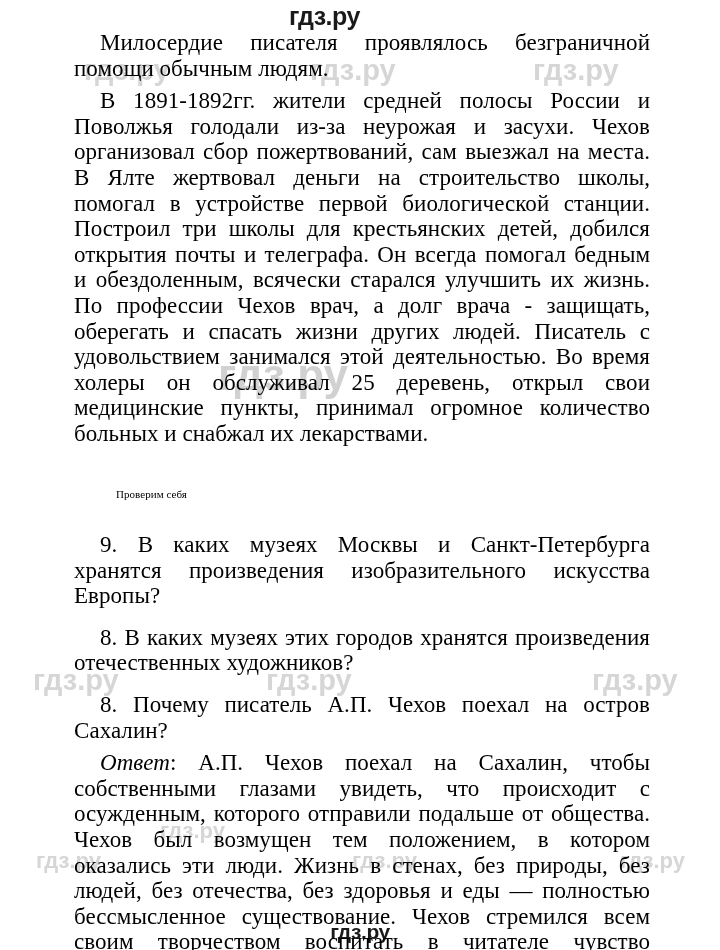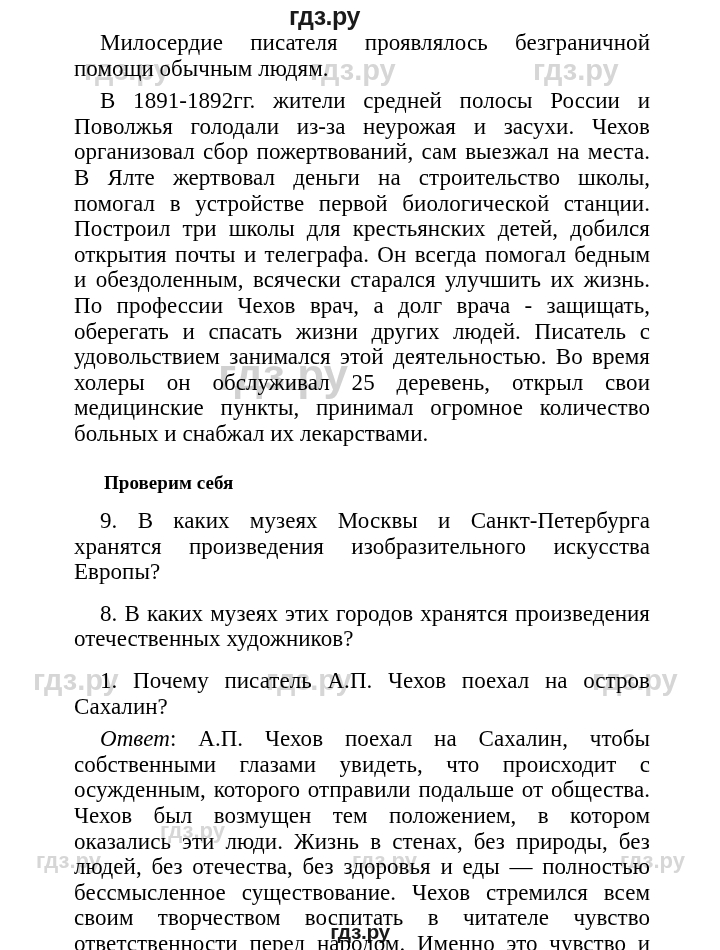"Проверим себя" .section-title { font-size: 19px -> 11px; font-weight: bold -> normal; margin: 4px -> 16px }
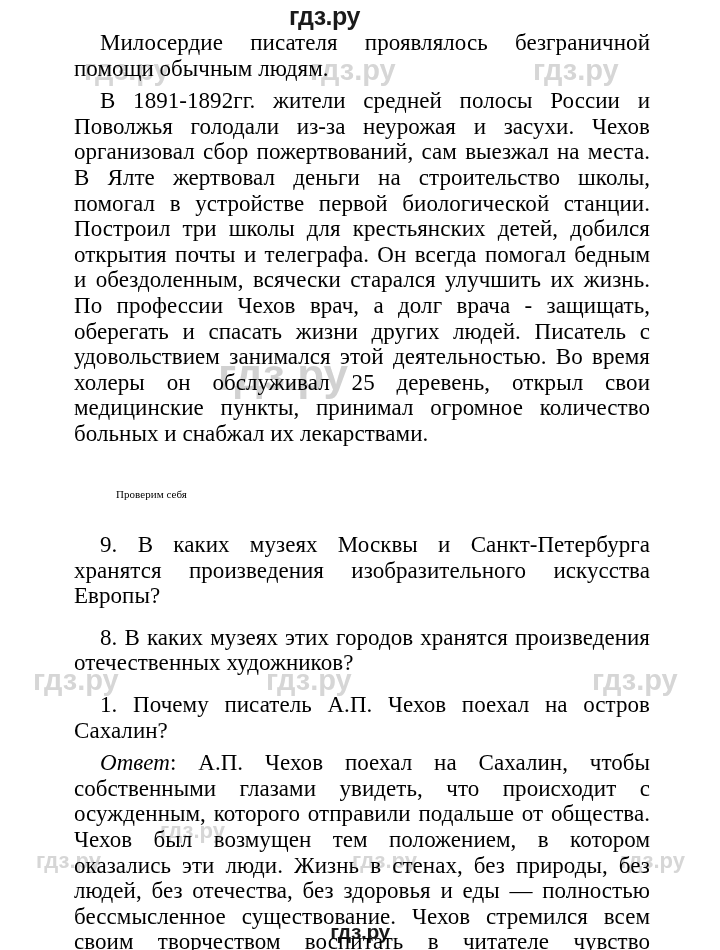"1. Почему писатель А.П. Чехов" p.overlay-text { text: 1 -> 8 }
